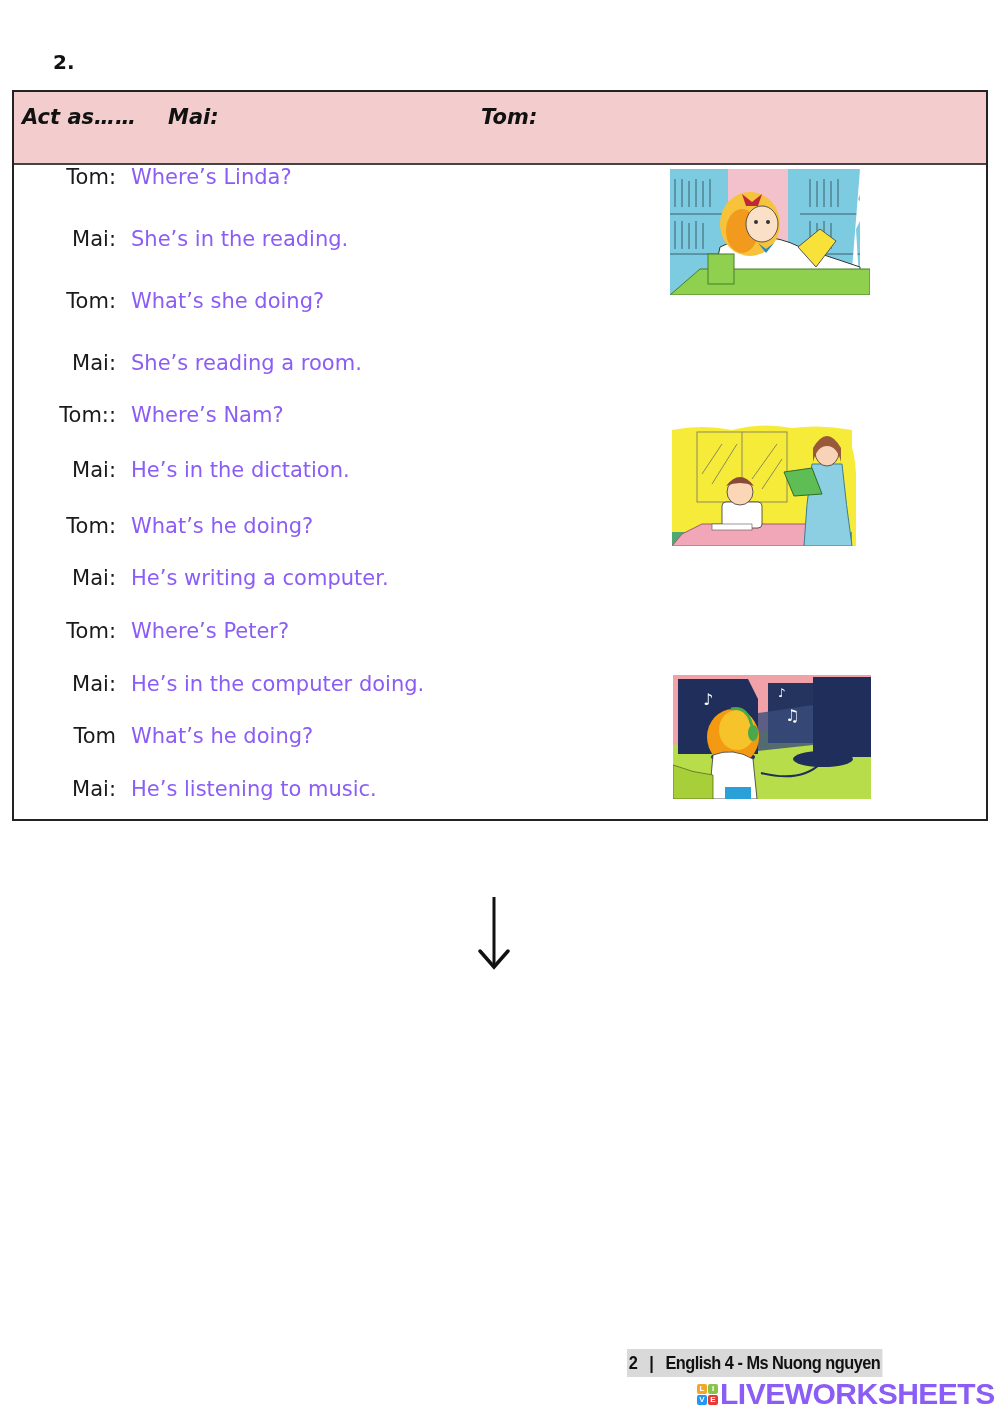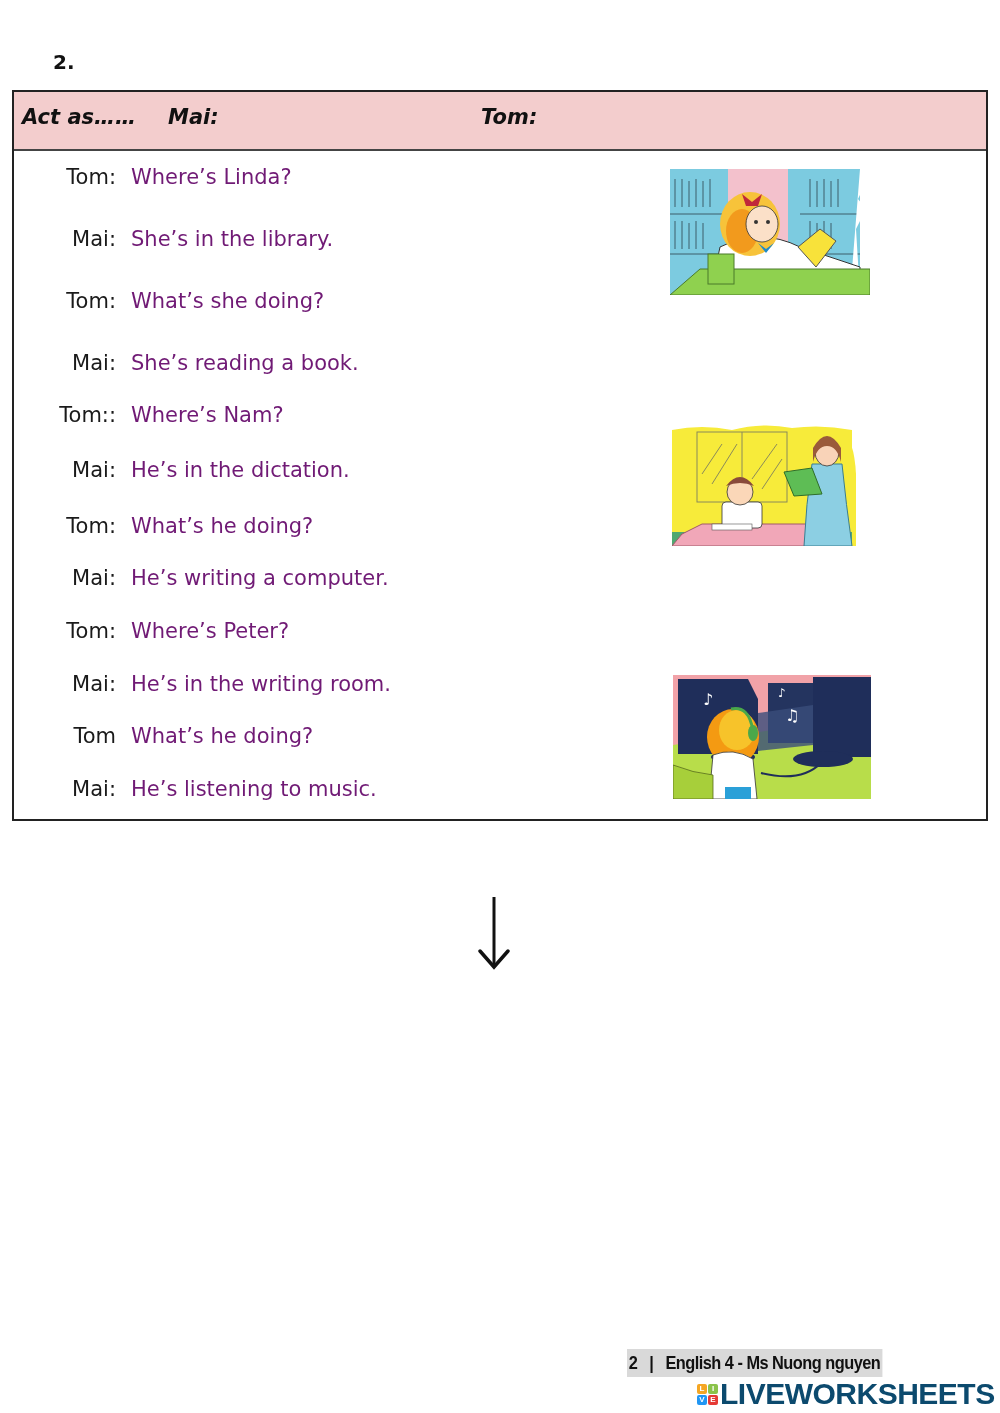"Act as……" .header-row { height: 59px -> 73px }
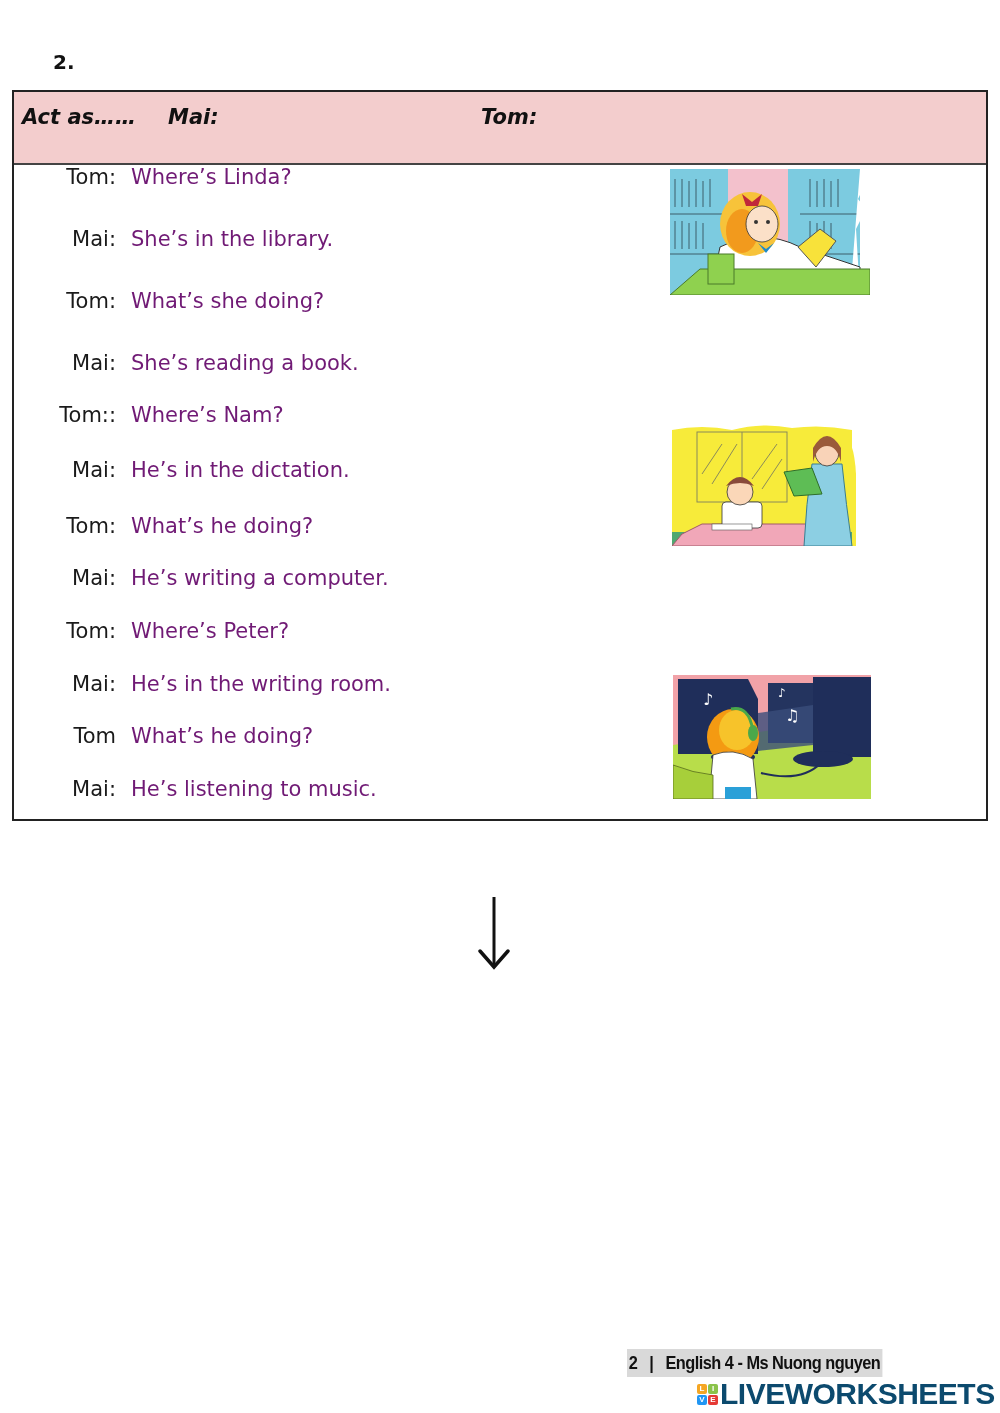"Where’s Linda?" .utterance { color: #701a75 -> #8b5cf6 }
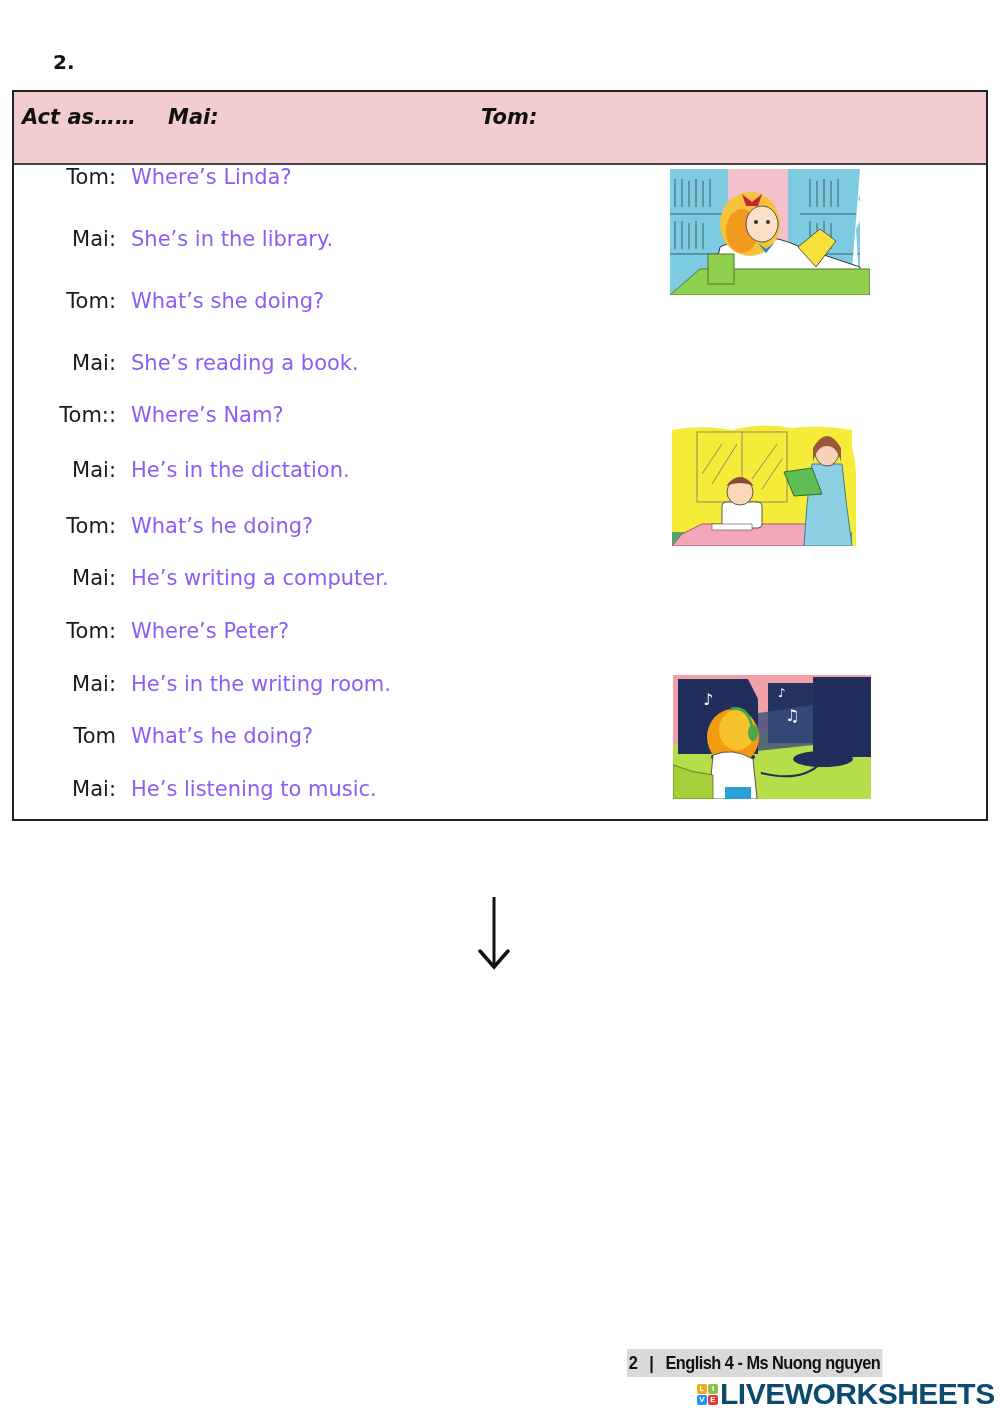"She’s in the library." span.utterance { text: library -> reading }
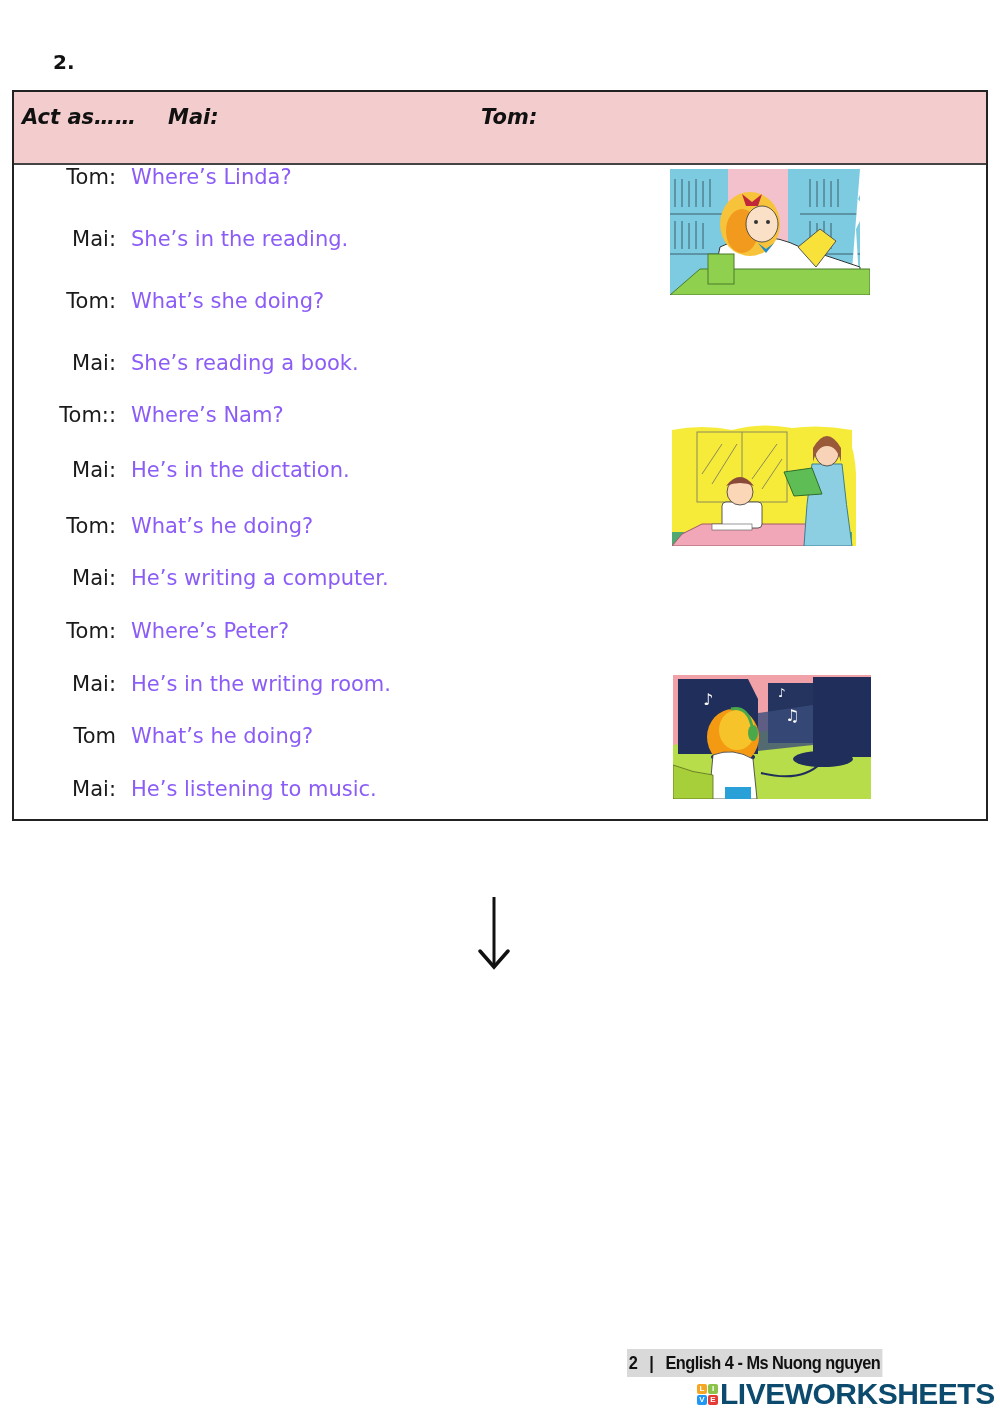"She’s reading a book." span.utterance { text: book -> room }
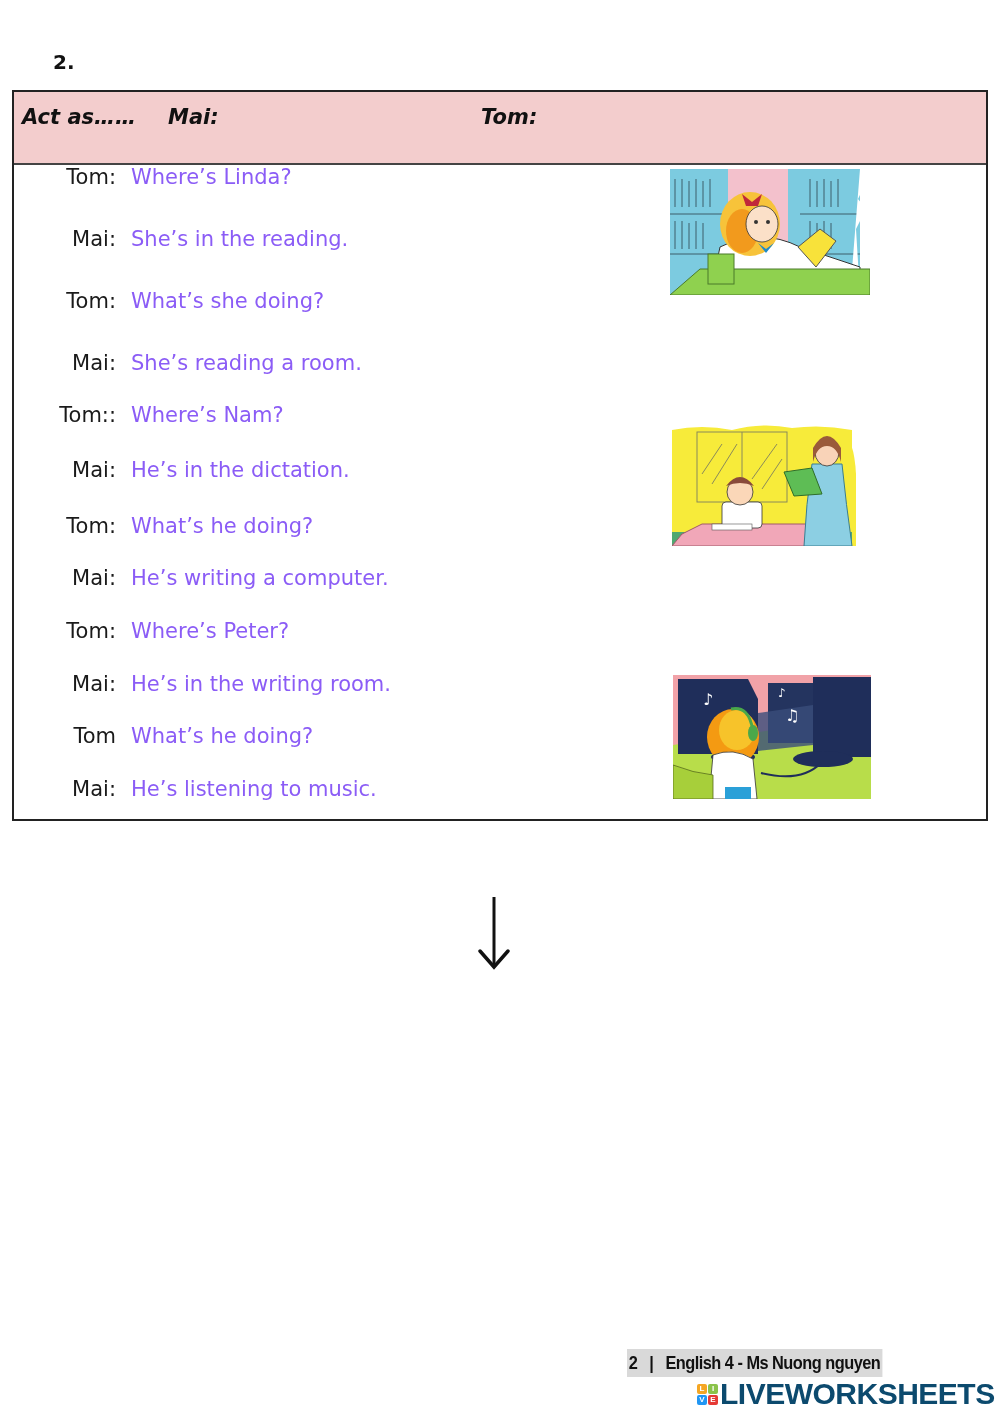"He’s in the writing room." span.utterance { text: writing room -> computer doing }
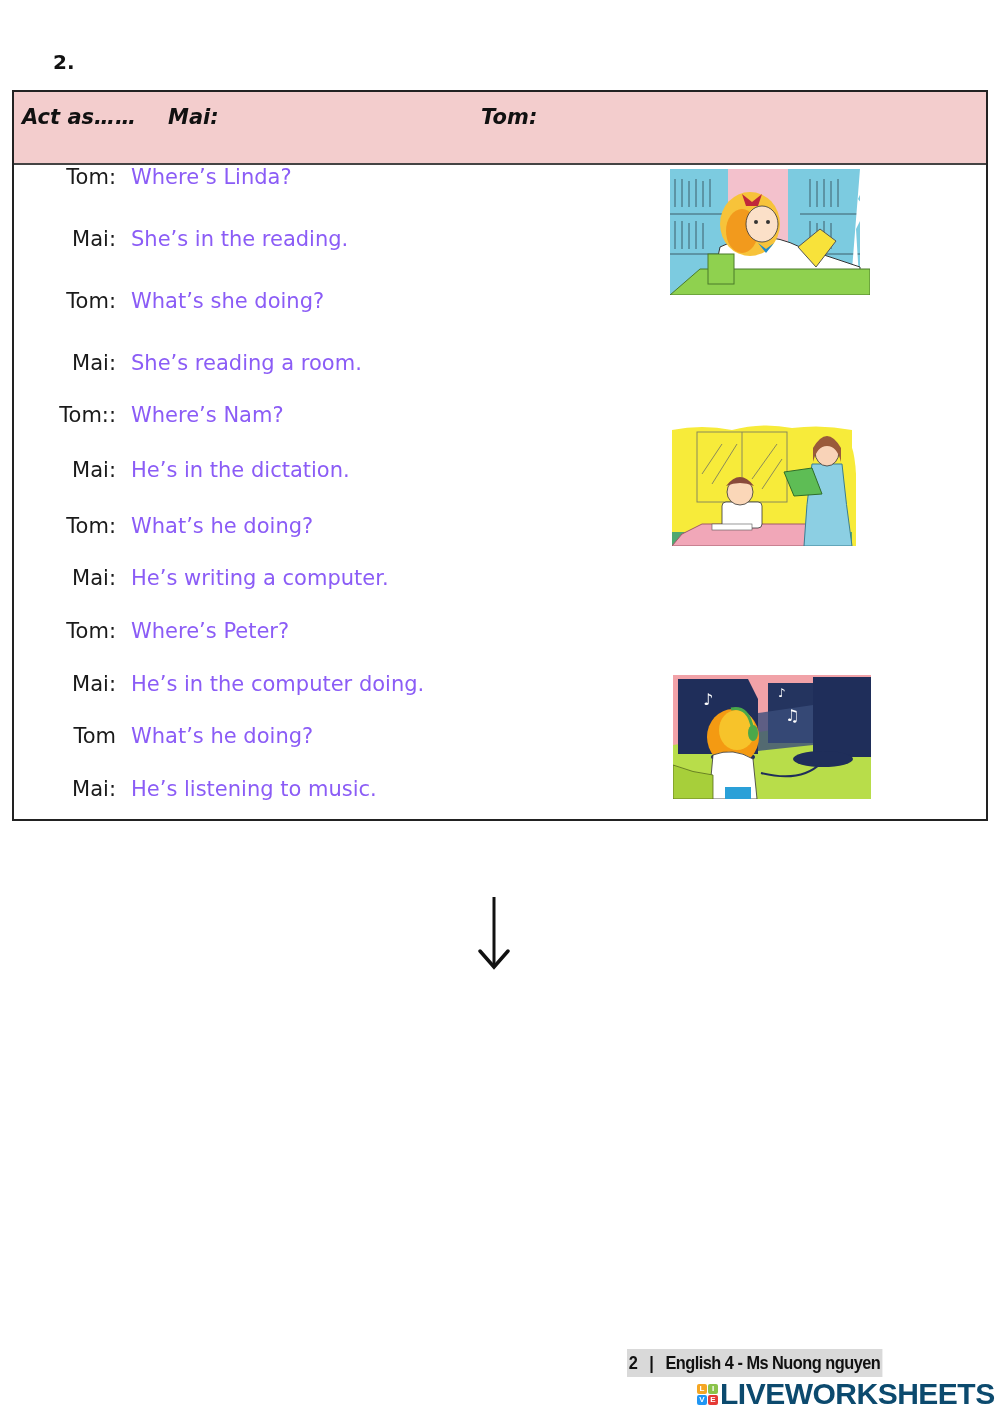"LIVEWORKSHEETS" .lw-word { color: #0c4a6e -> #8b5cf6 }
